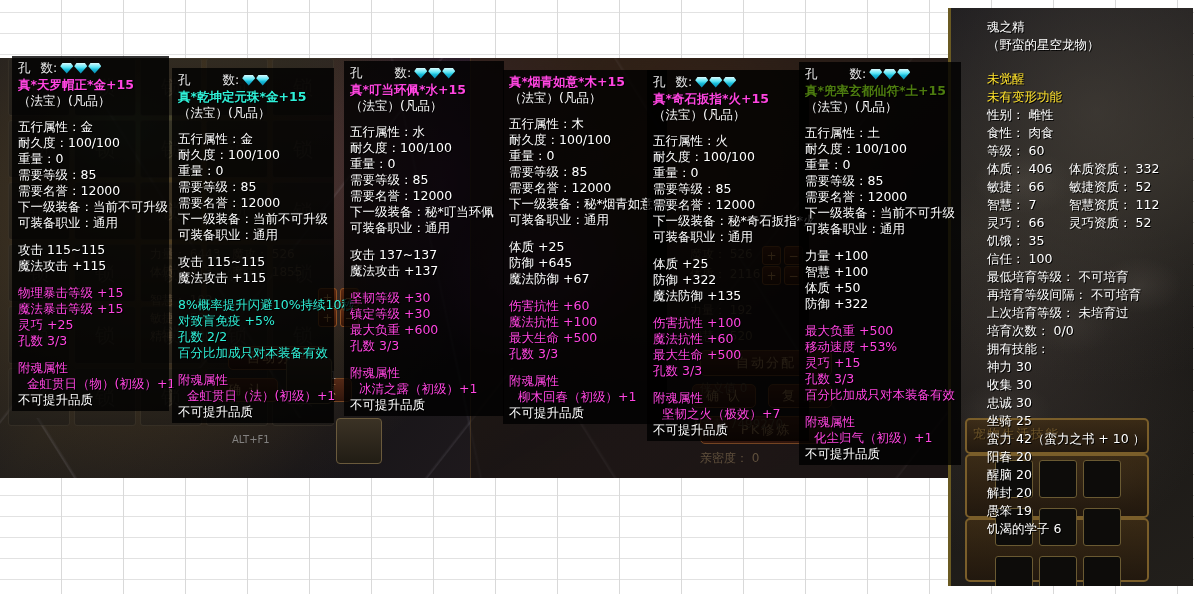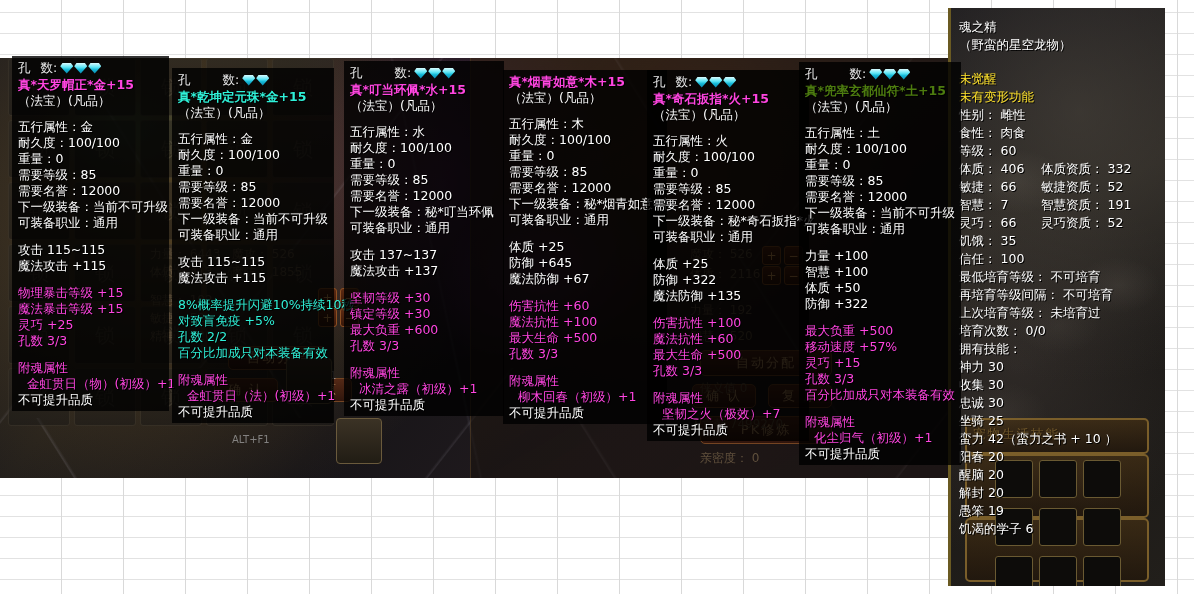"魂之精" #pet-panel { padding-left: none -> 28px }
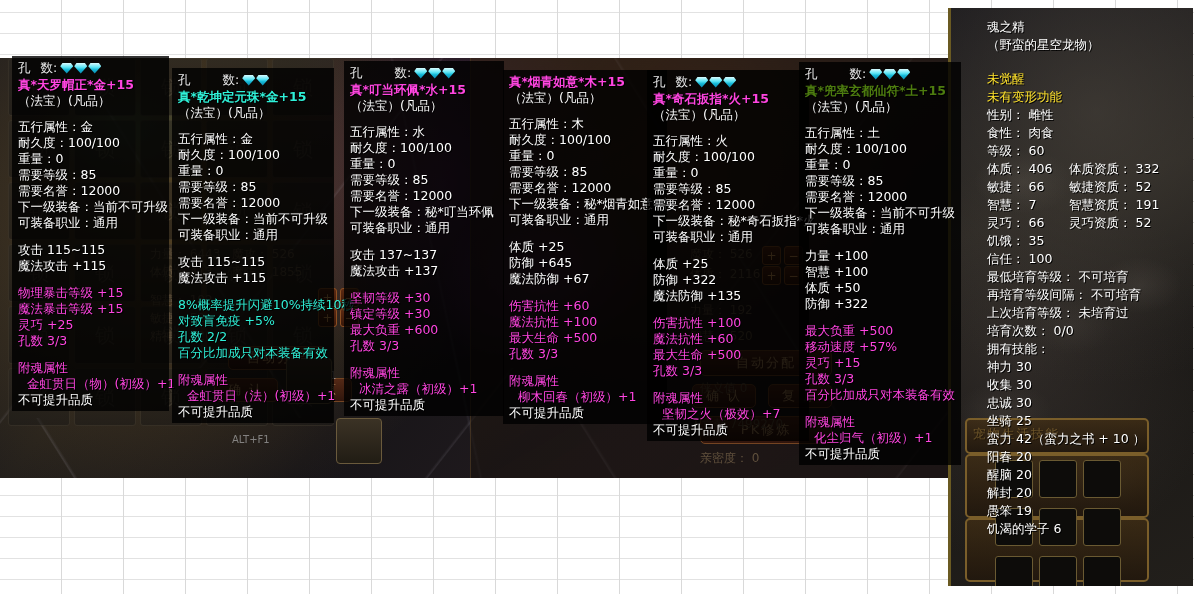"智慧资质： 191" span { text: 191 -> 112 }
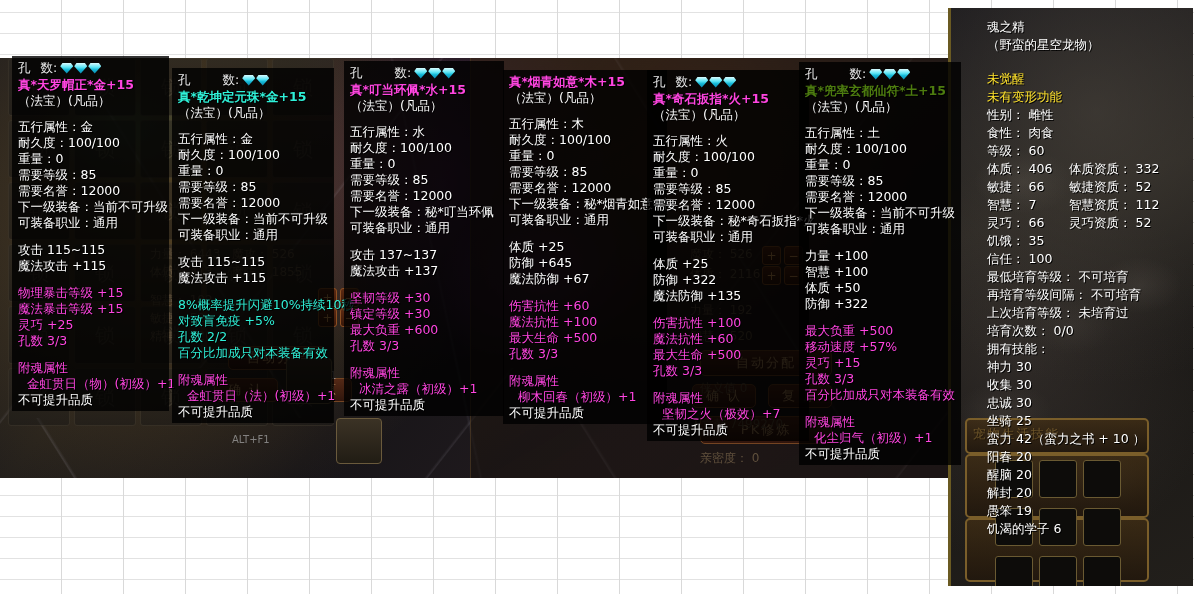"移动速度 +57%" div.c-magenta { text: +57% -> +53% }
